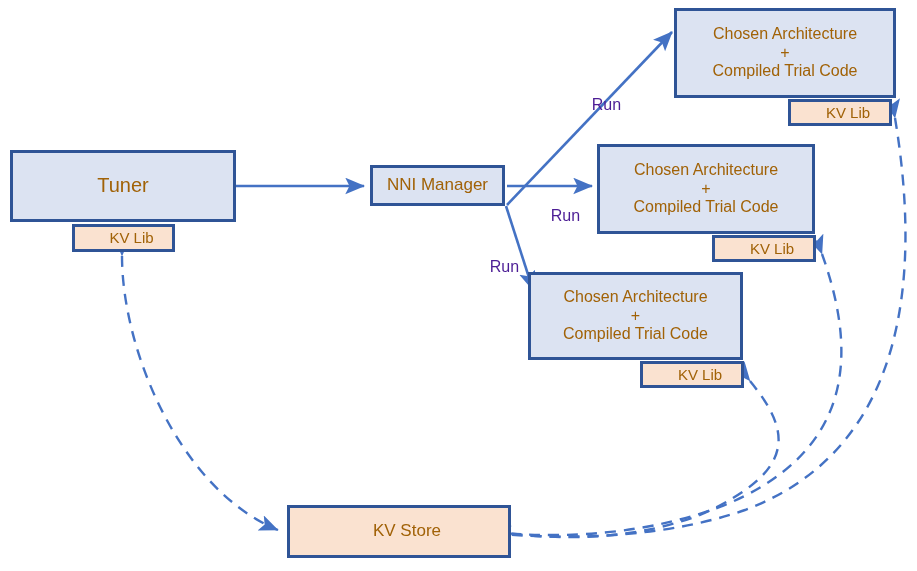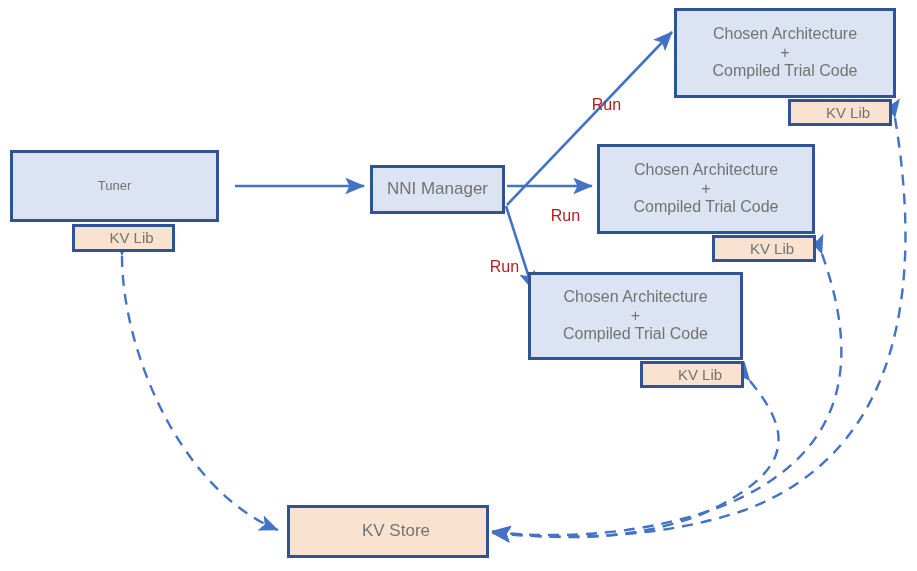"Chosen Architecture" .node { color: #737373 -> #a16207 }
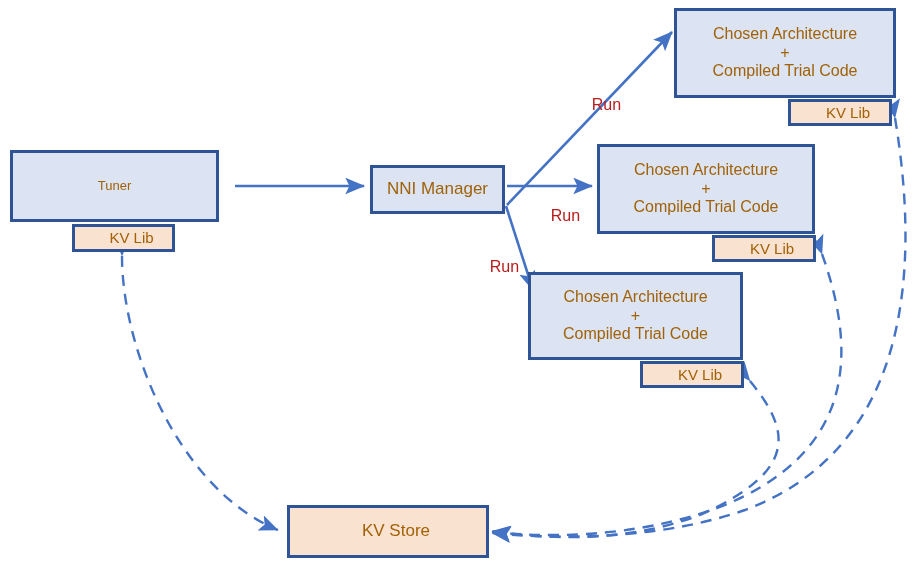"Run" .lbl { color: #b91c1c -> #4c1d95 }
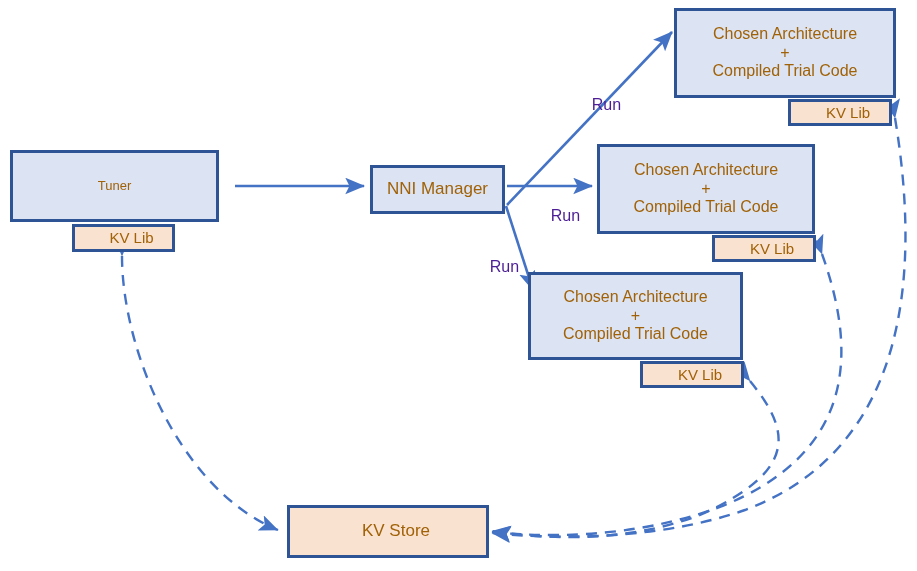"Tuner" div.node { font-size: 13px -> 20px; width: 209px -> 226px }
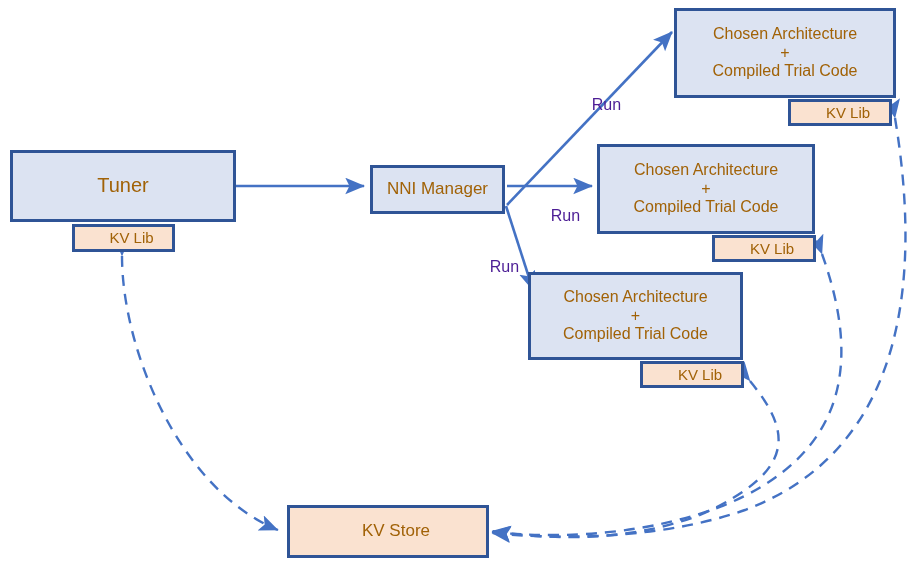"NNI Manager" div.node { height: 49px -> 41px }
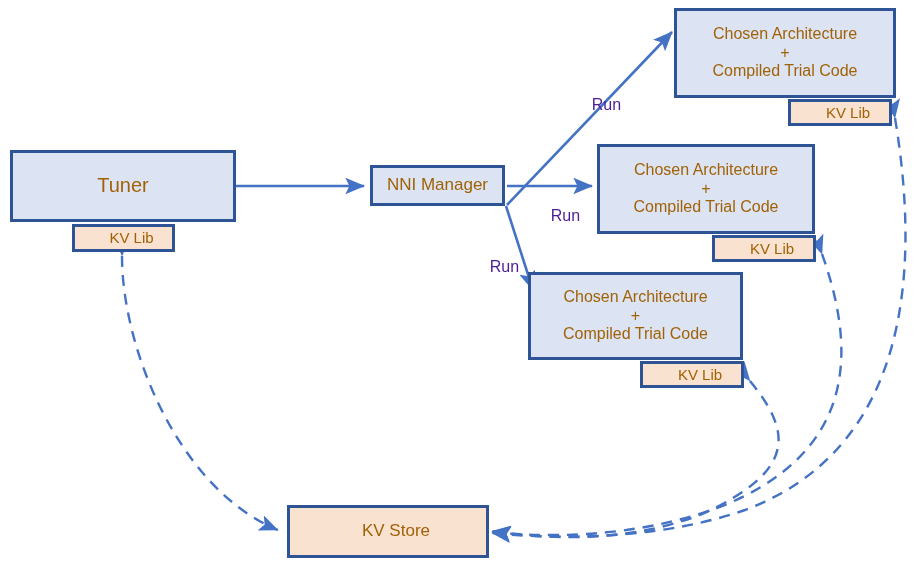"KV Store" div.node { width: 202px -> 224px }
